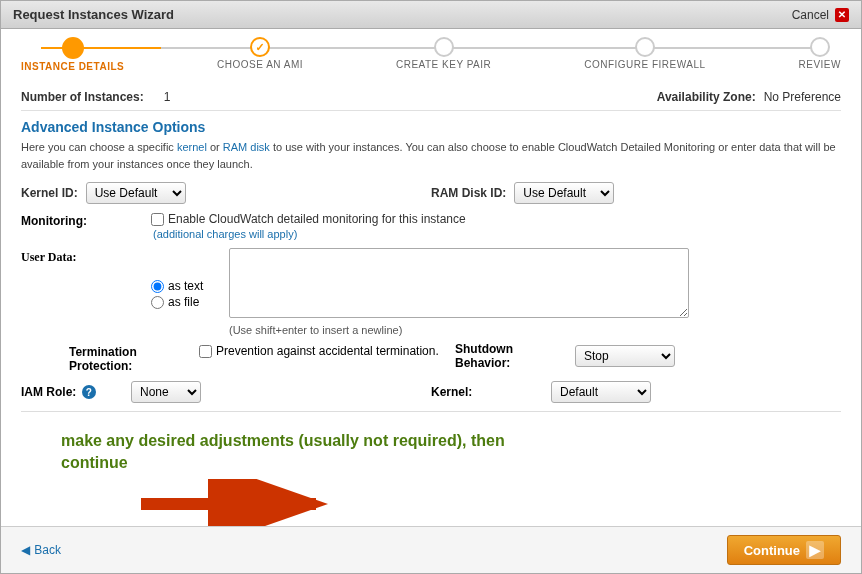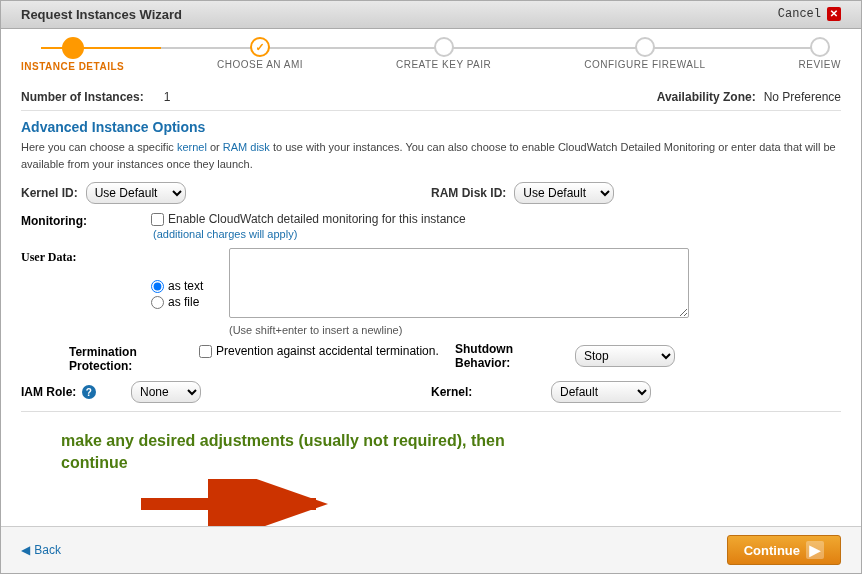"Request Instances Wizard" .title-bar { align-items: flex-start -> center; padding: 6px 20px -> 6px 12px }
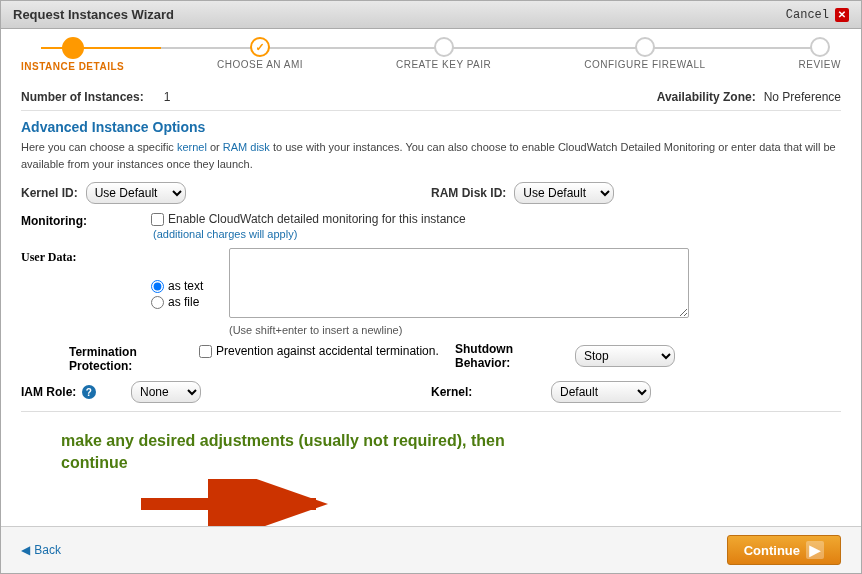"Cancel" .cancel-btn { font-family: Liberation Mono, monospace -> none }
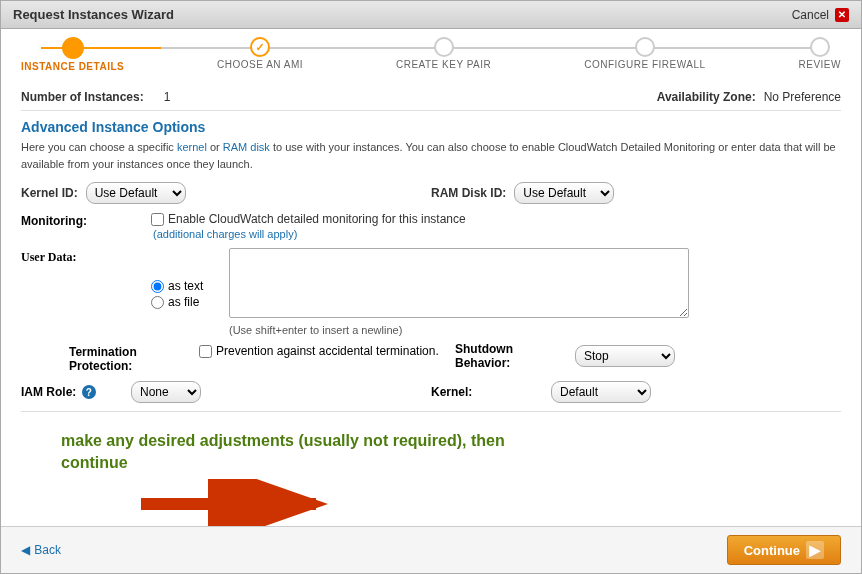"Use Default" select { border-radius: 9px -> 3px }
